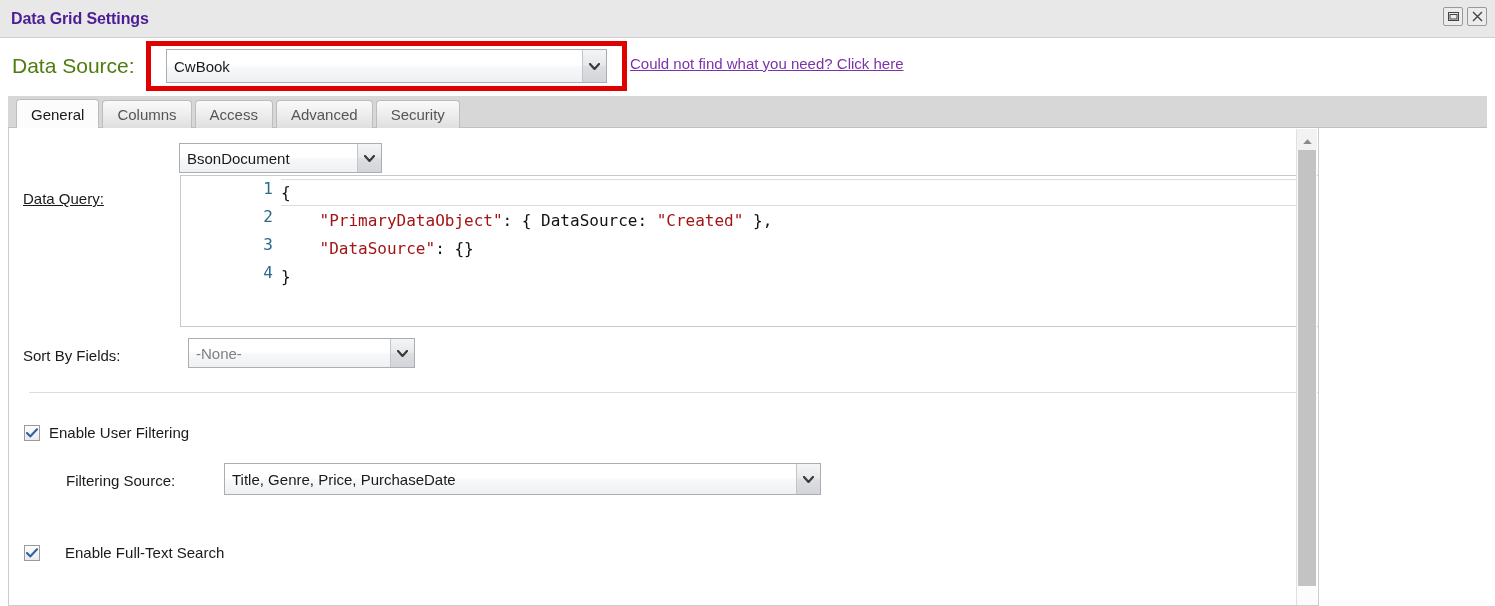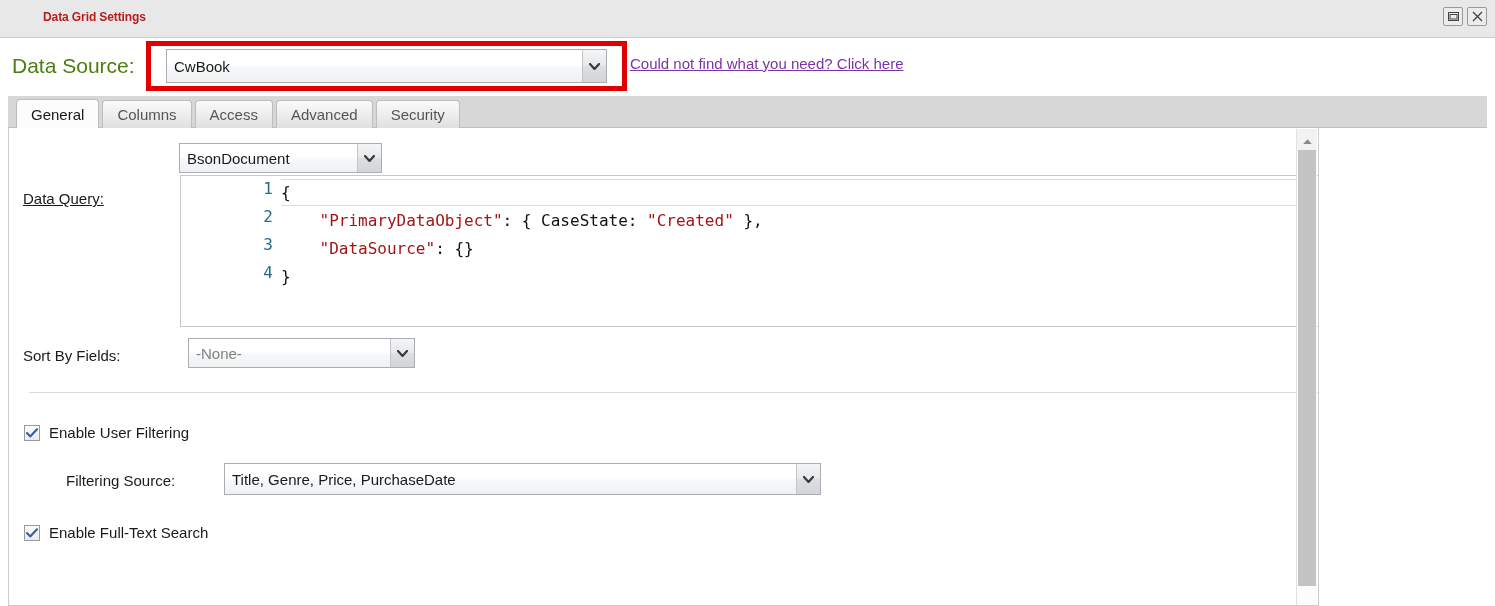"Data Grid Settings" .titlebar-text { color: #b91c1c -> #4c1d95; font-size: 12px -> 16px; margin-left: 32px -> none }
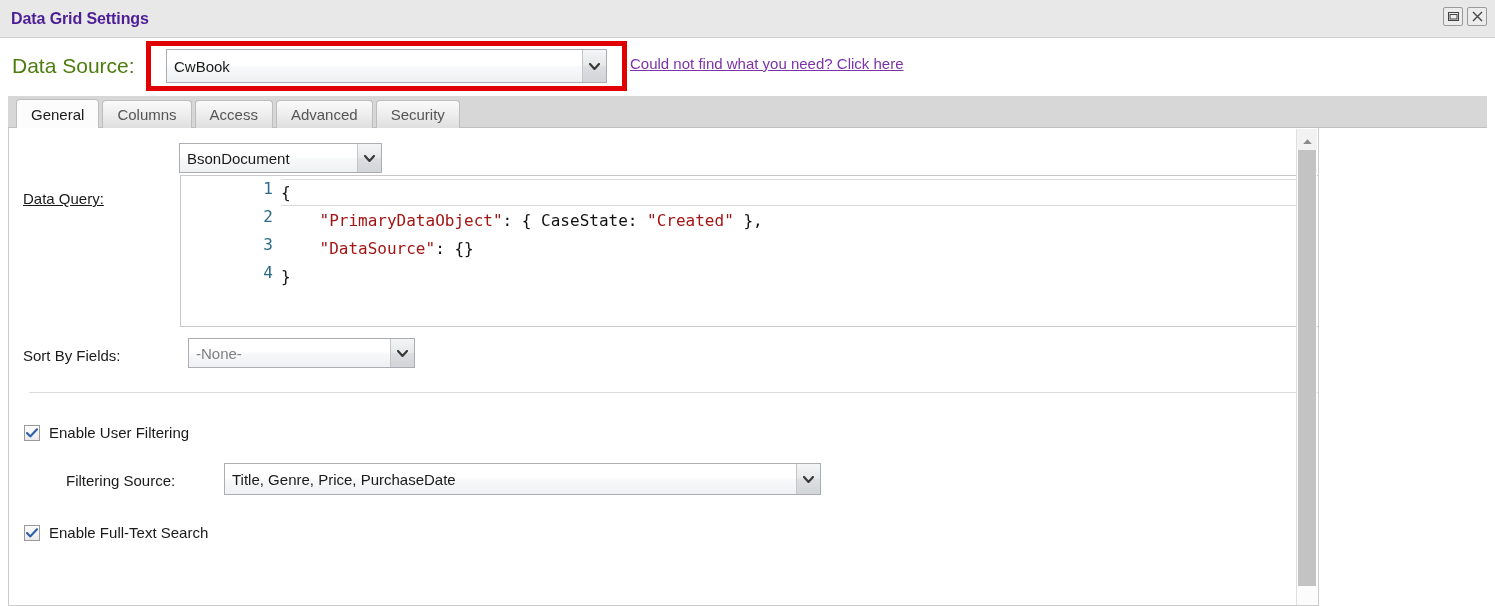": { CaseState:" span.tok-plain { text: CaseState -> DataSource }
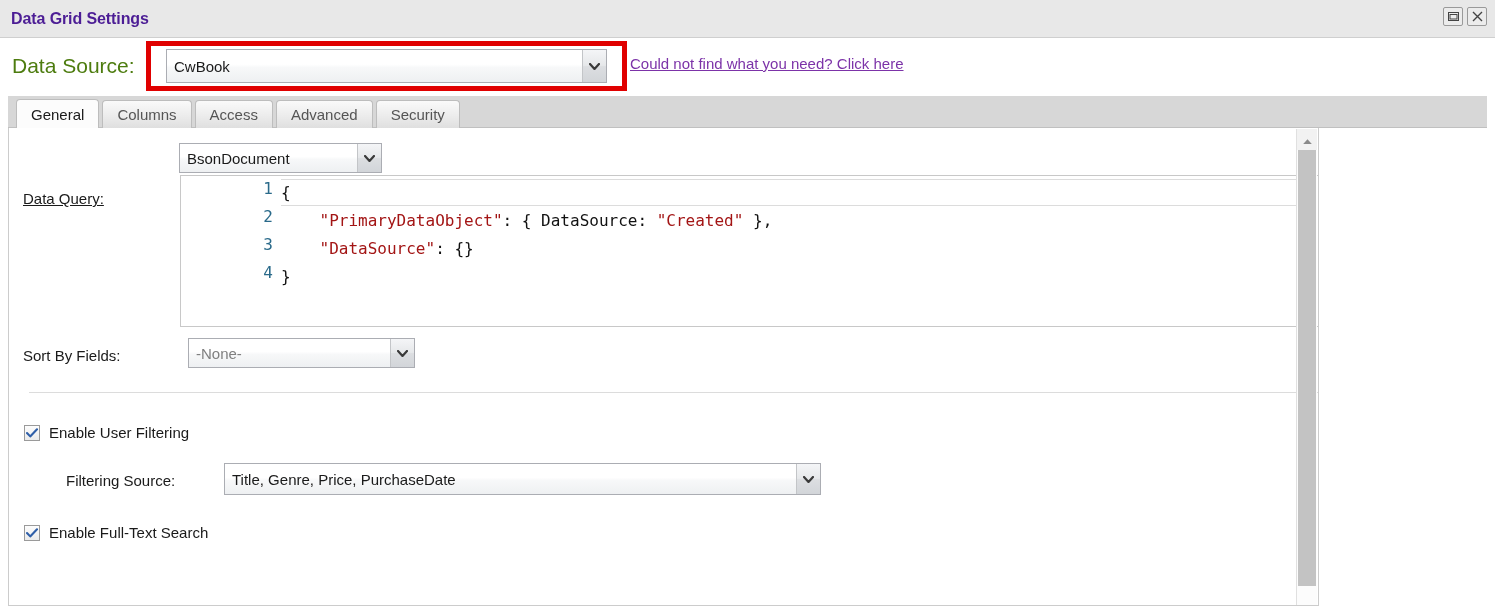"Enable Full-Text Search" #cb-fulltext { gap: none -> 16px; top: 396px -> 416px }
